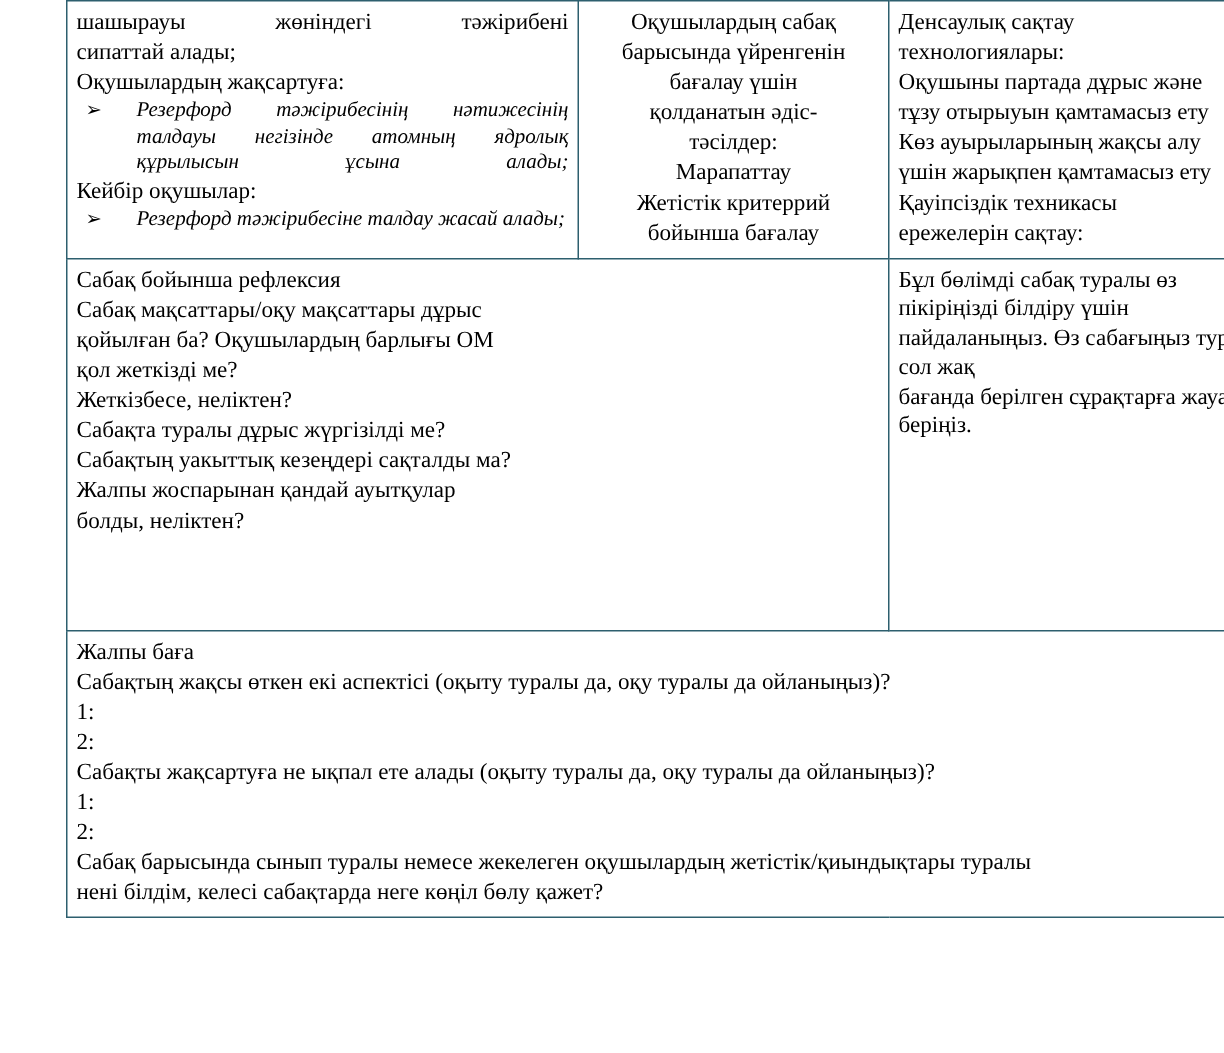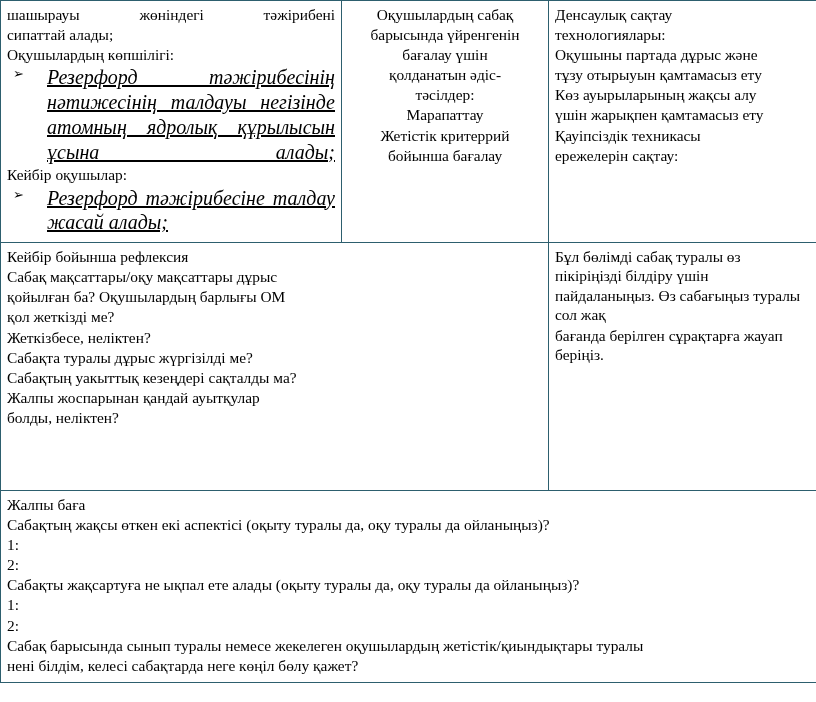"шашырауы жөніндегі тәжірибені" .page { padding-left: none -> 44px }
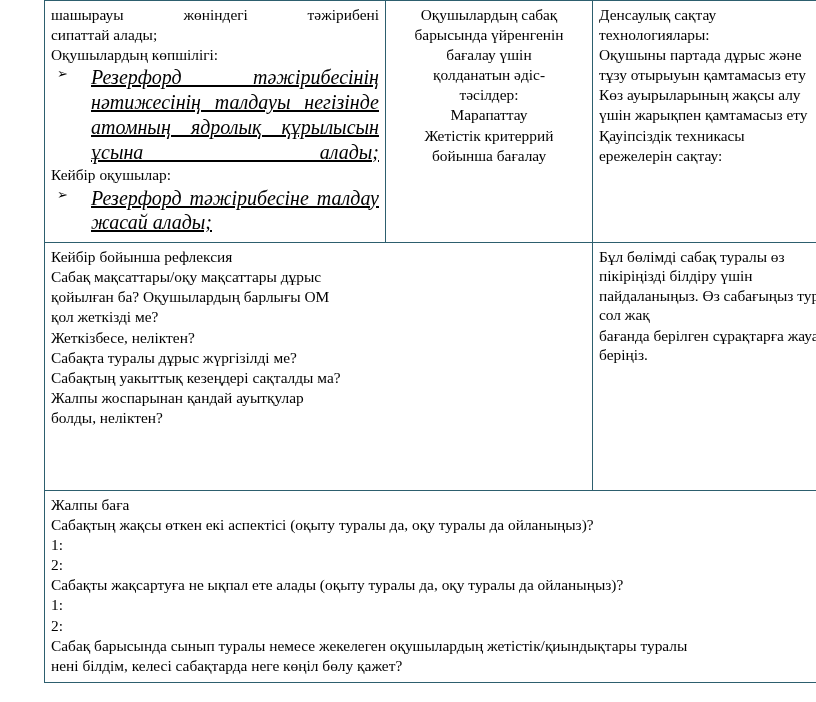"Оқушылардың көпшілігі:" p { text: көпшілігі -> жақсартуға }
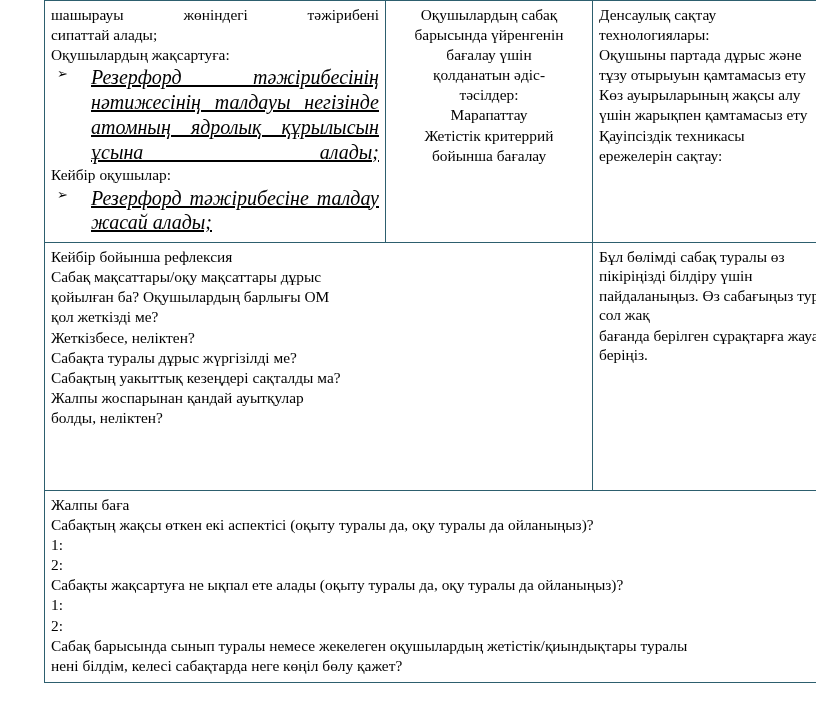"Резерфорд тәжірибесінің нәтижесінің" .bullet-text { font-size: 20px -> 14px; text-decoration: underline -> none }
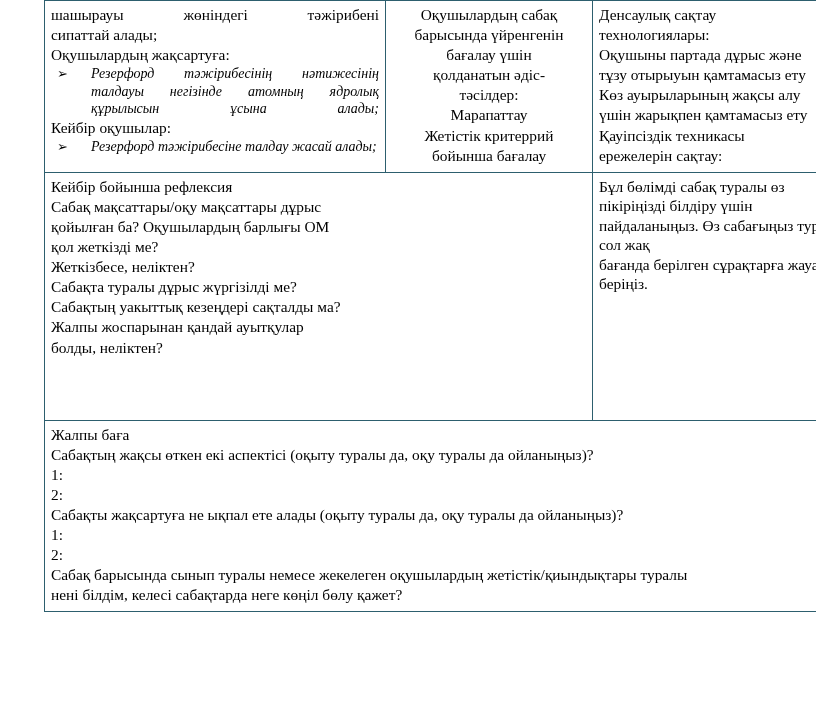"Кейбір бойынша рефлексия" p { text: Кейбір -> Сабақ }
